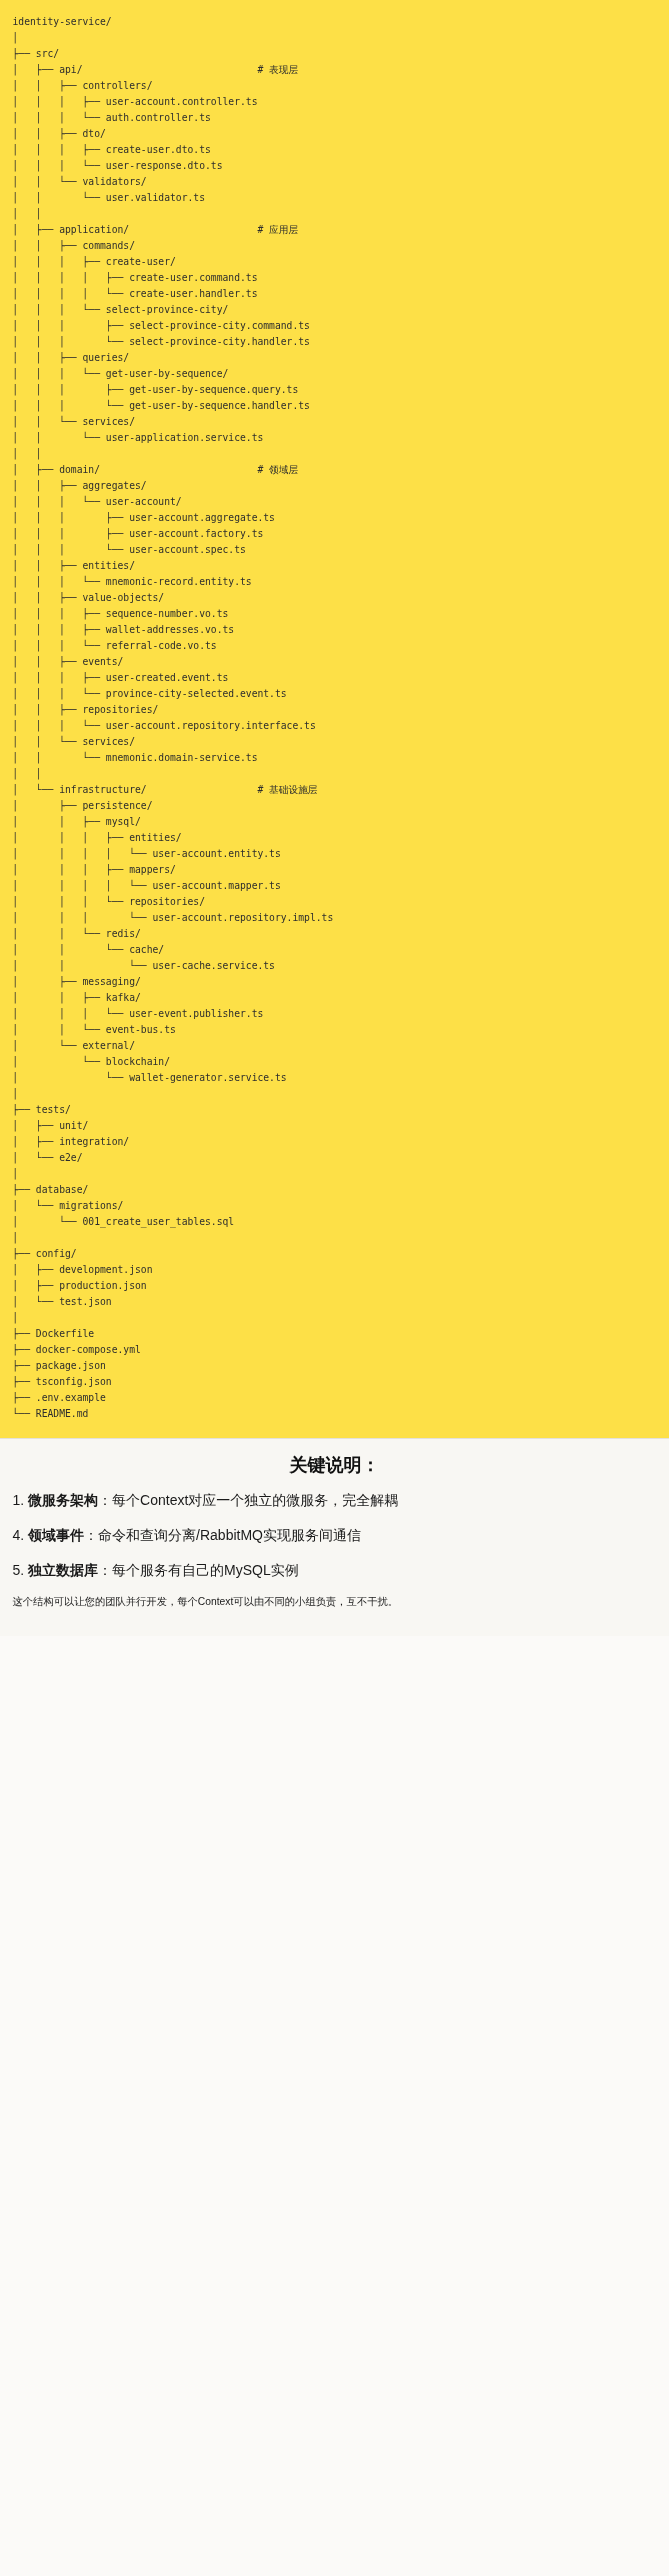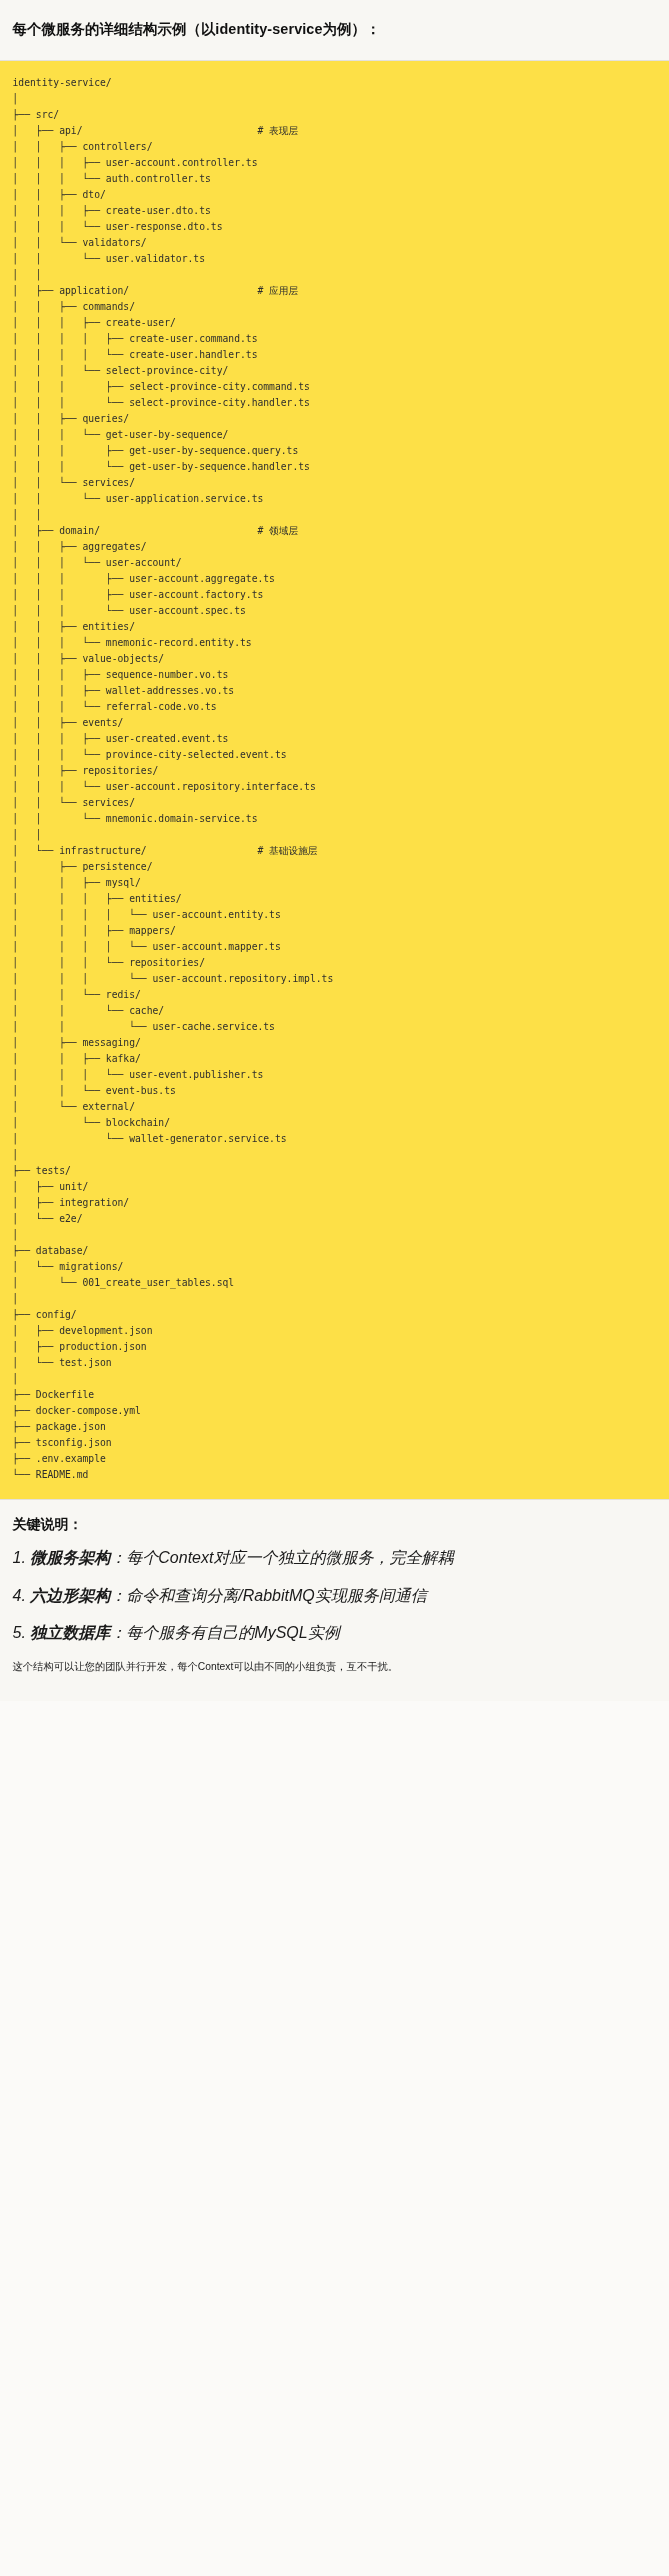"每个微服务的详细结构示例（以identity-service为例）：" section.heading-block { html: <section> <h1>每个微服务的详细结构示例（以identity-service为例）：</h1> </section> -> none }
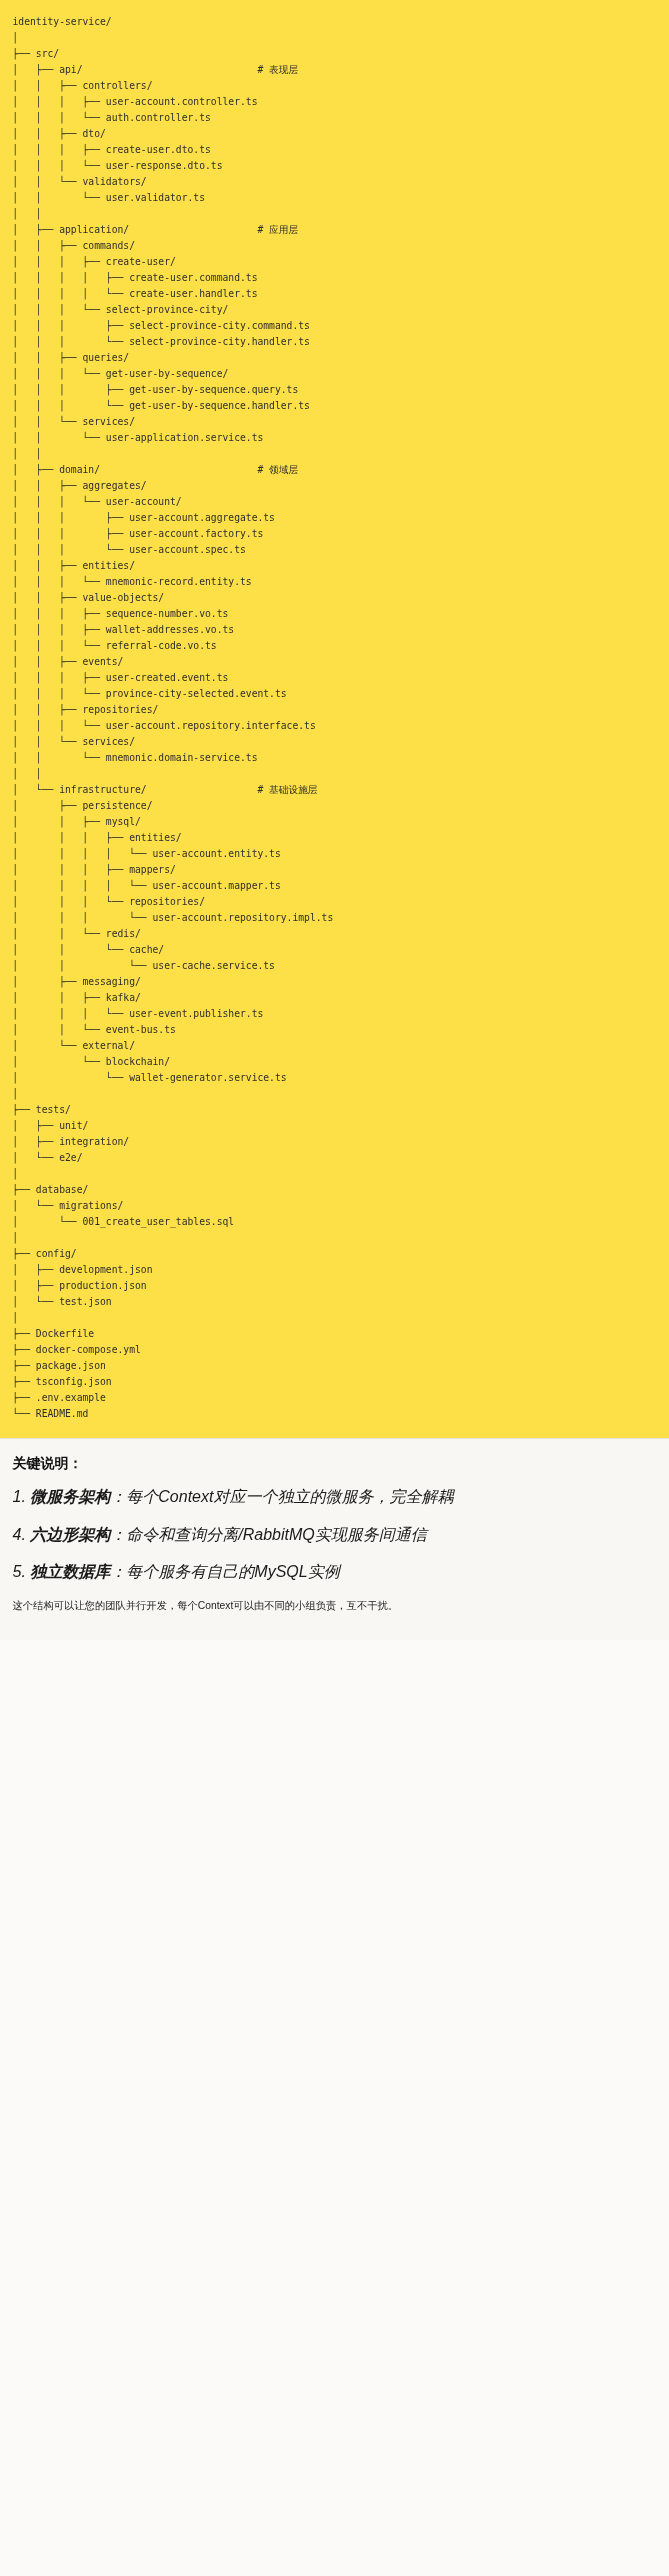"关键说明：" .notes-title { font-size: 14px -> 18px; text-align: none -> center }
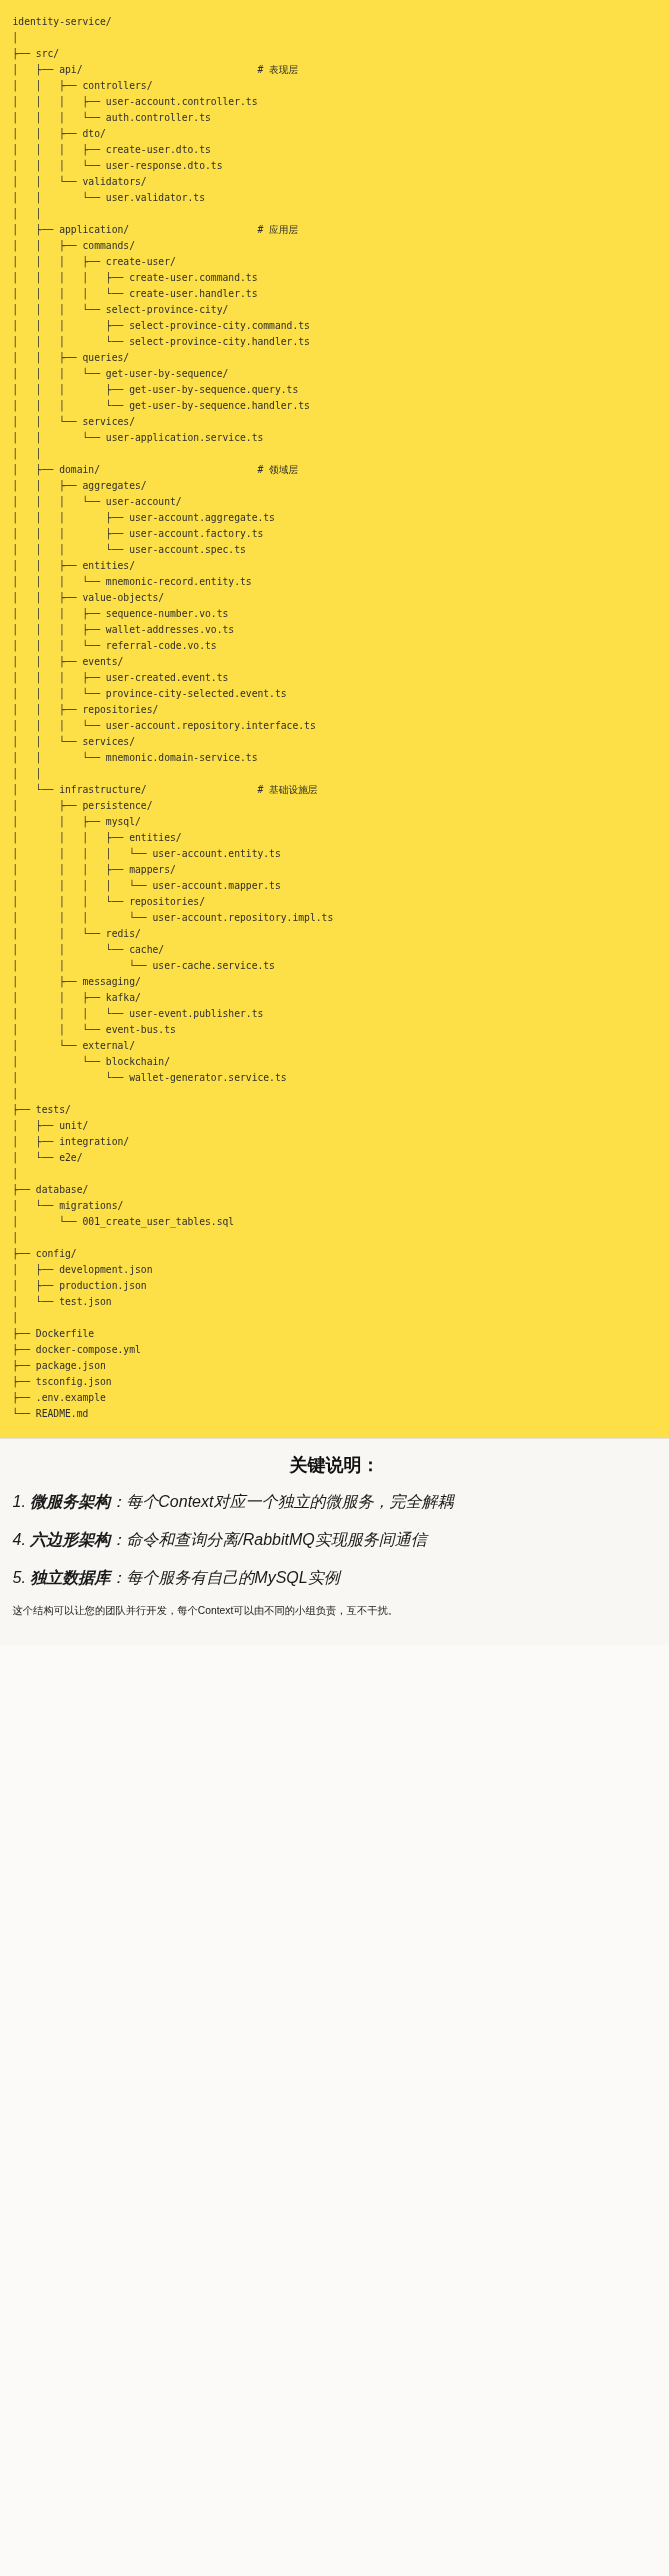"1. 微服务架构：每个Context对应一个独立的微服务，完全解耦" .note-item { font-size: 16px -> 14px; font-style: italic -> none }
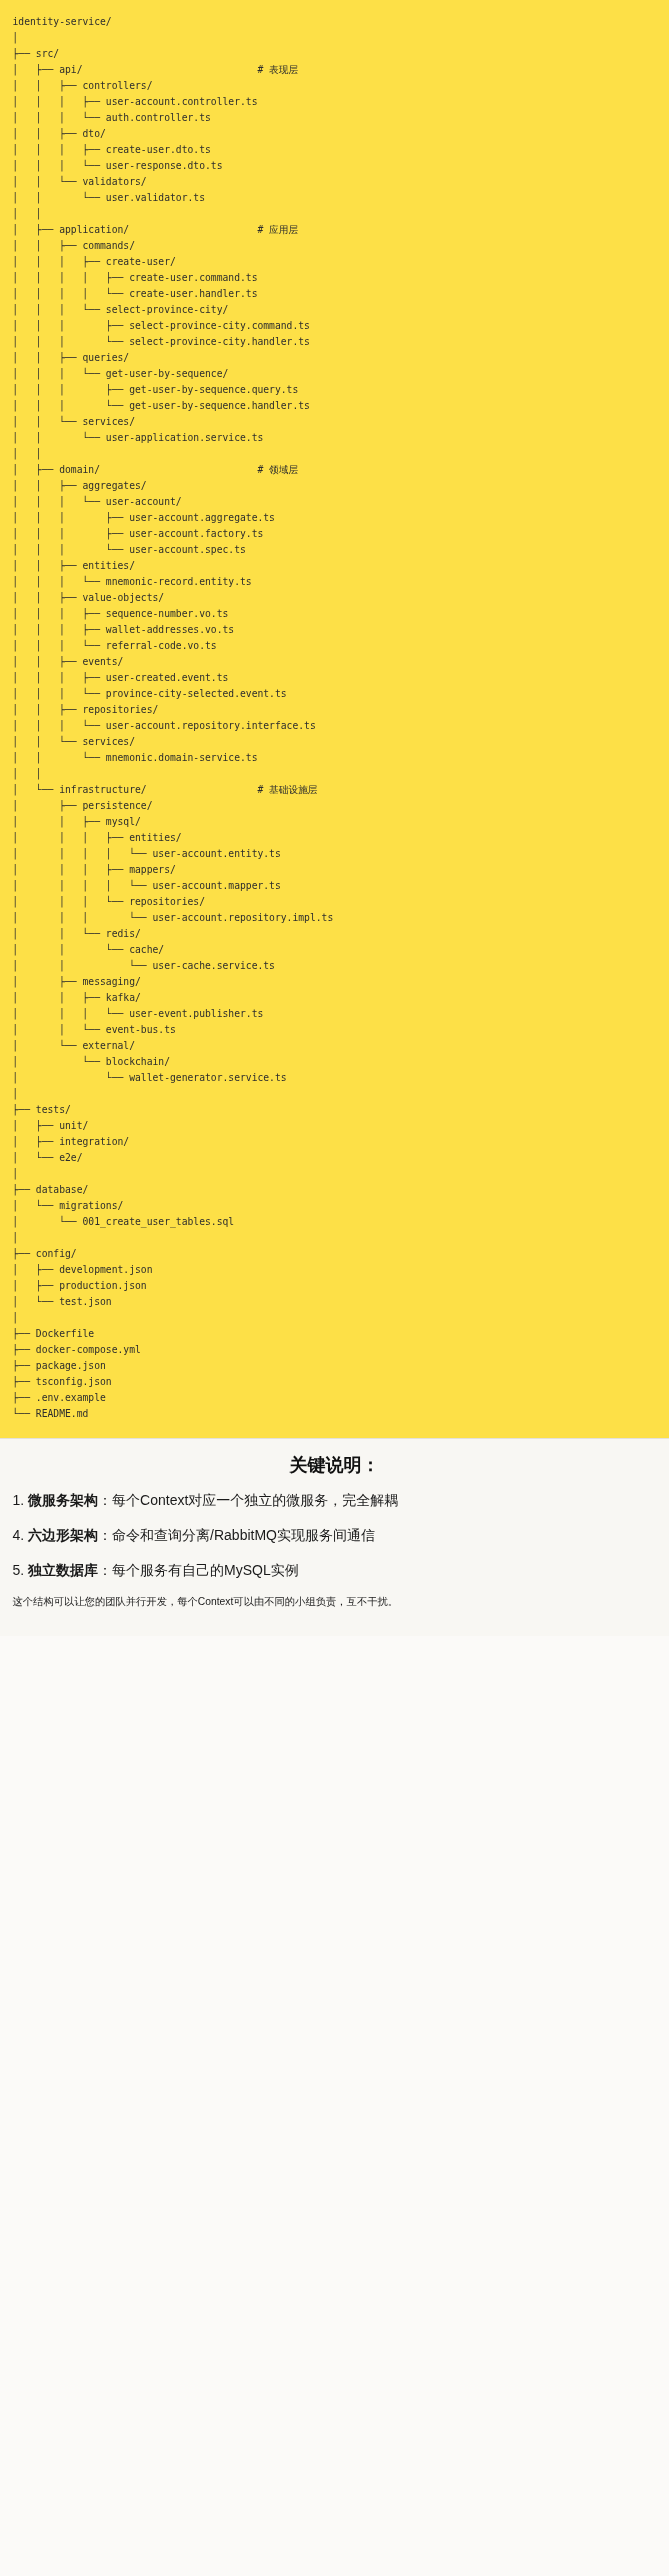"六边形架构" span.strong { text: 六边形架构 -> 领域事件 }
